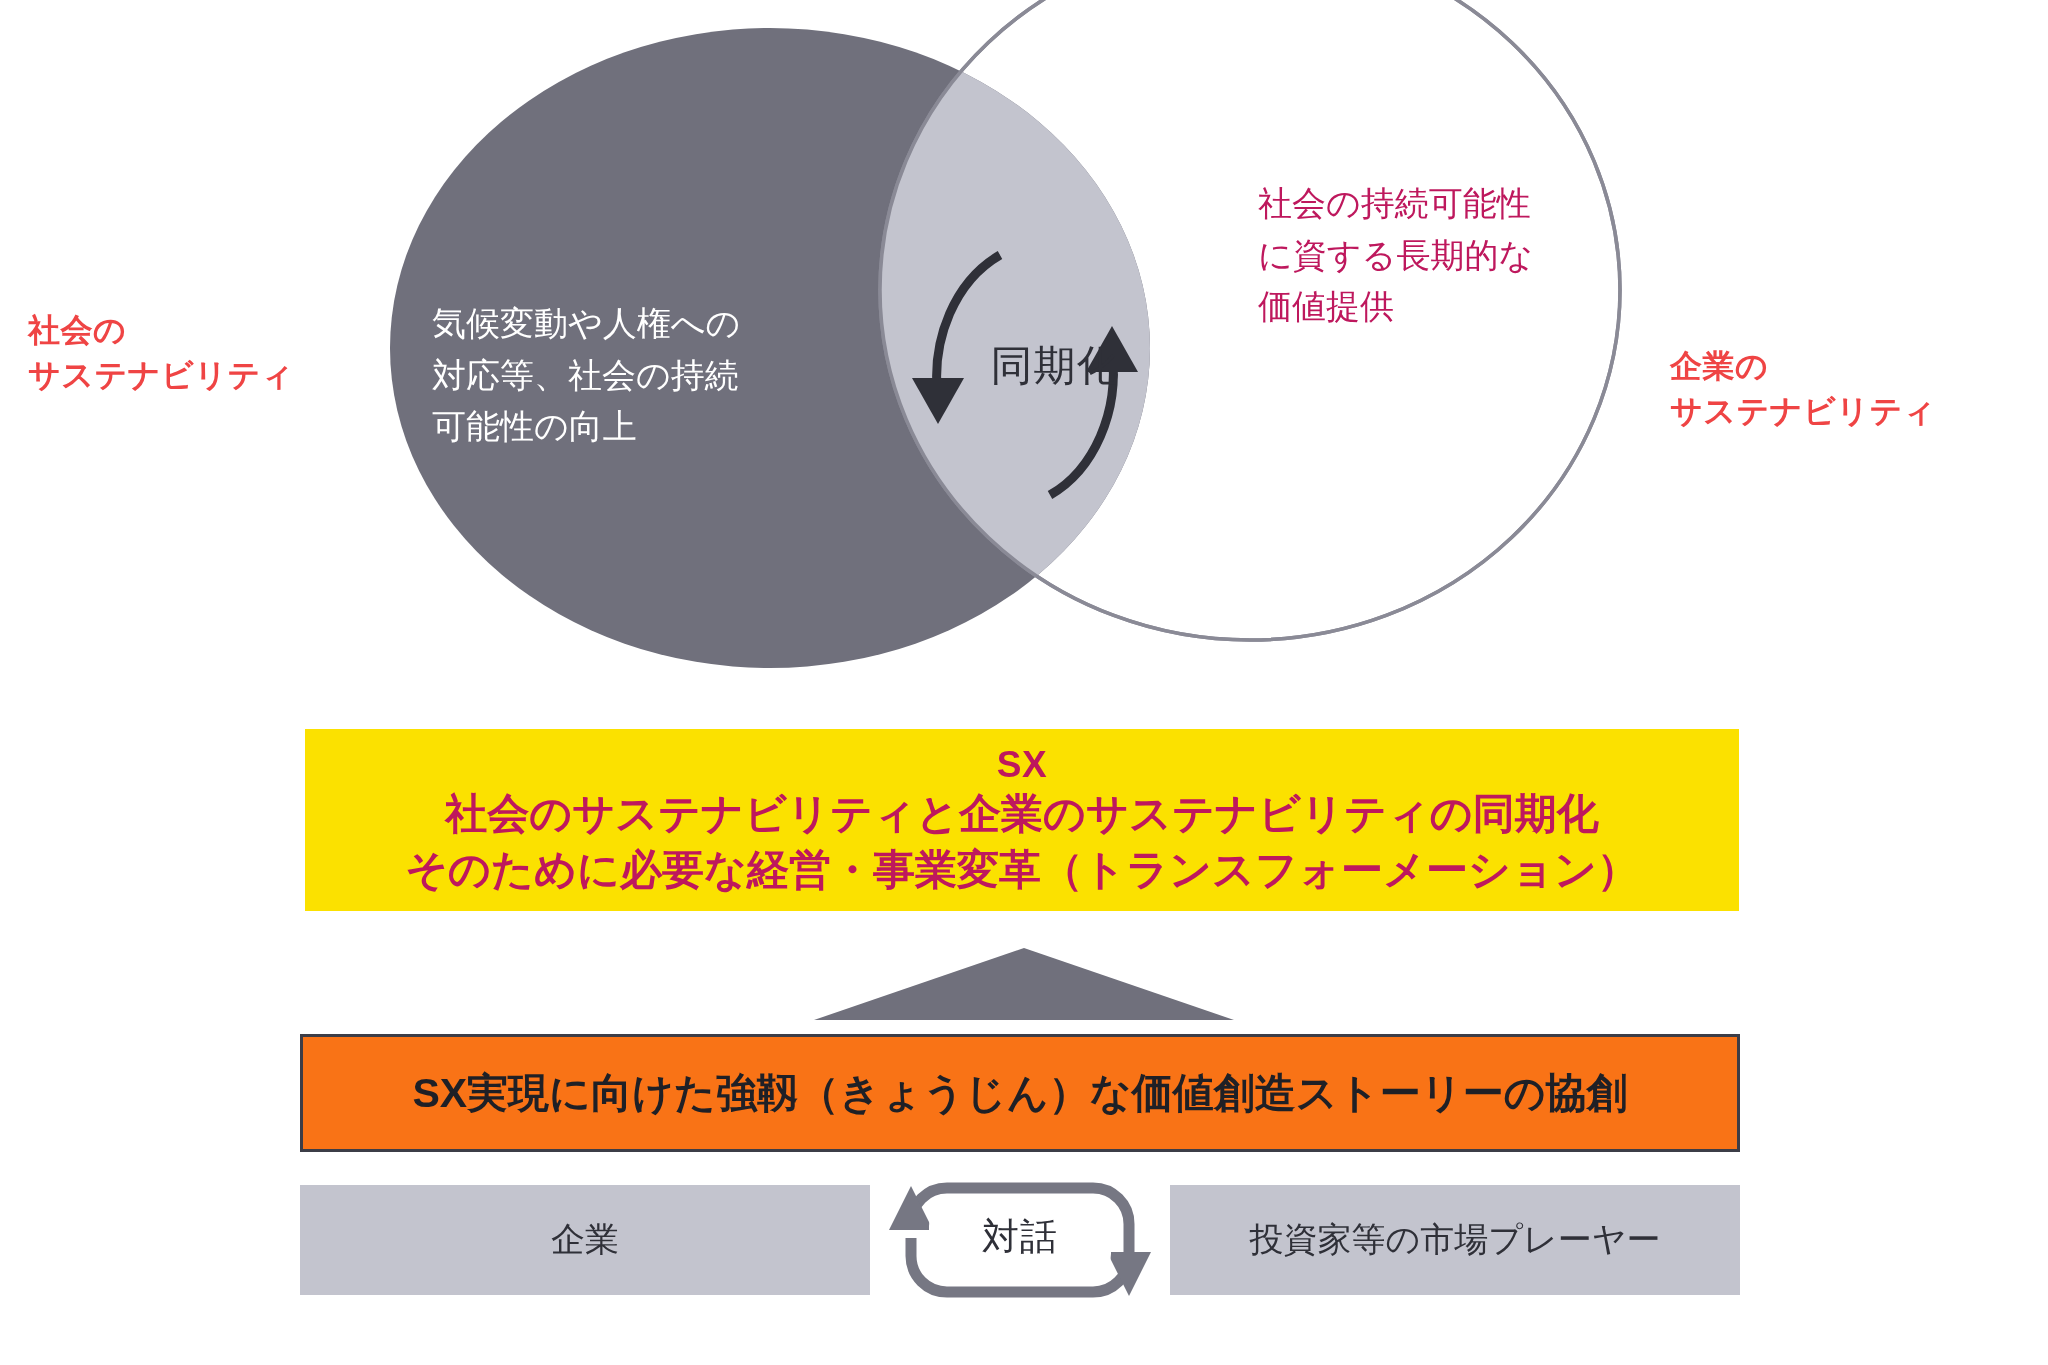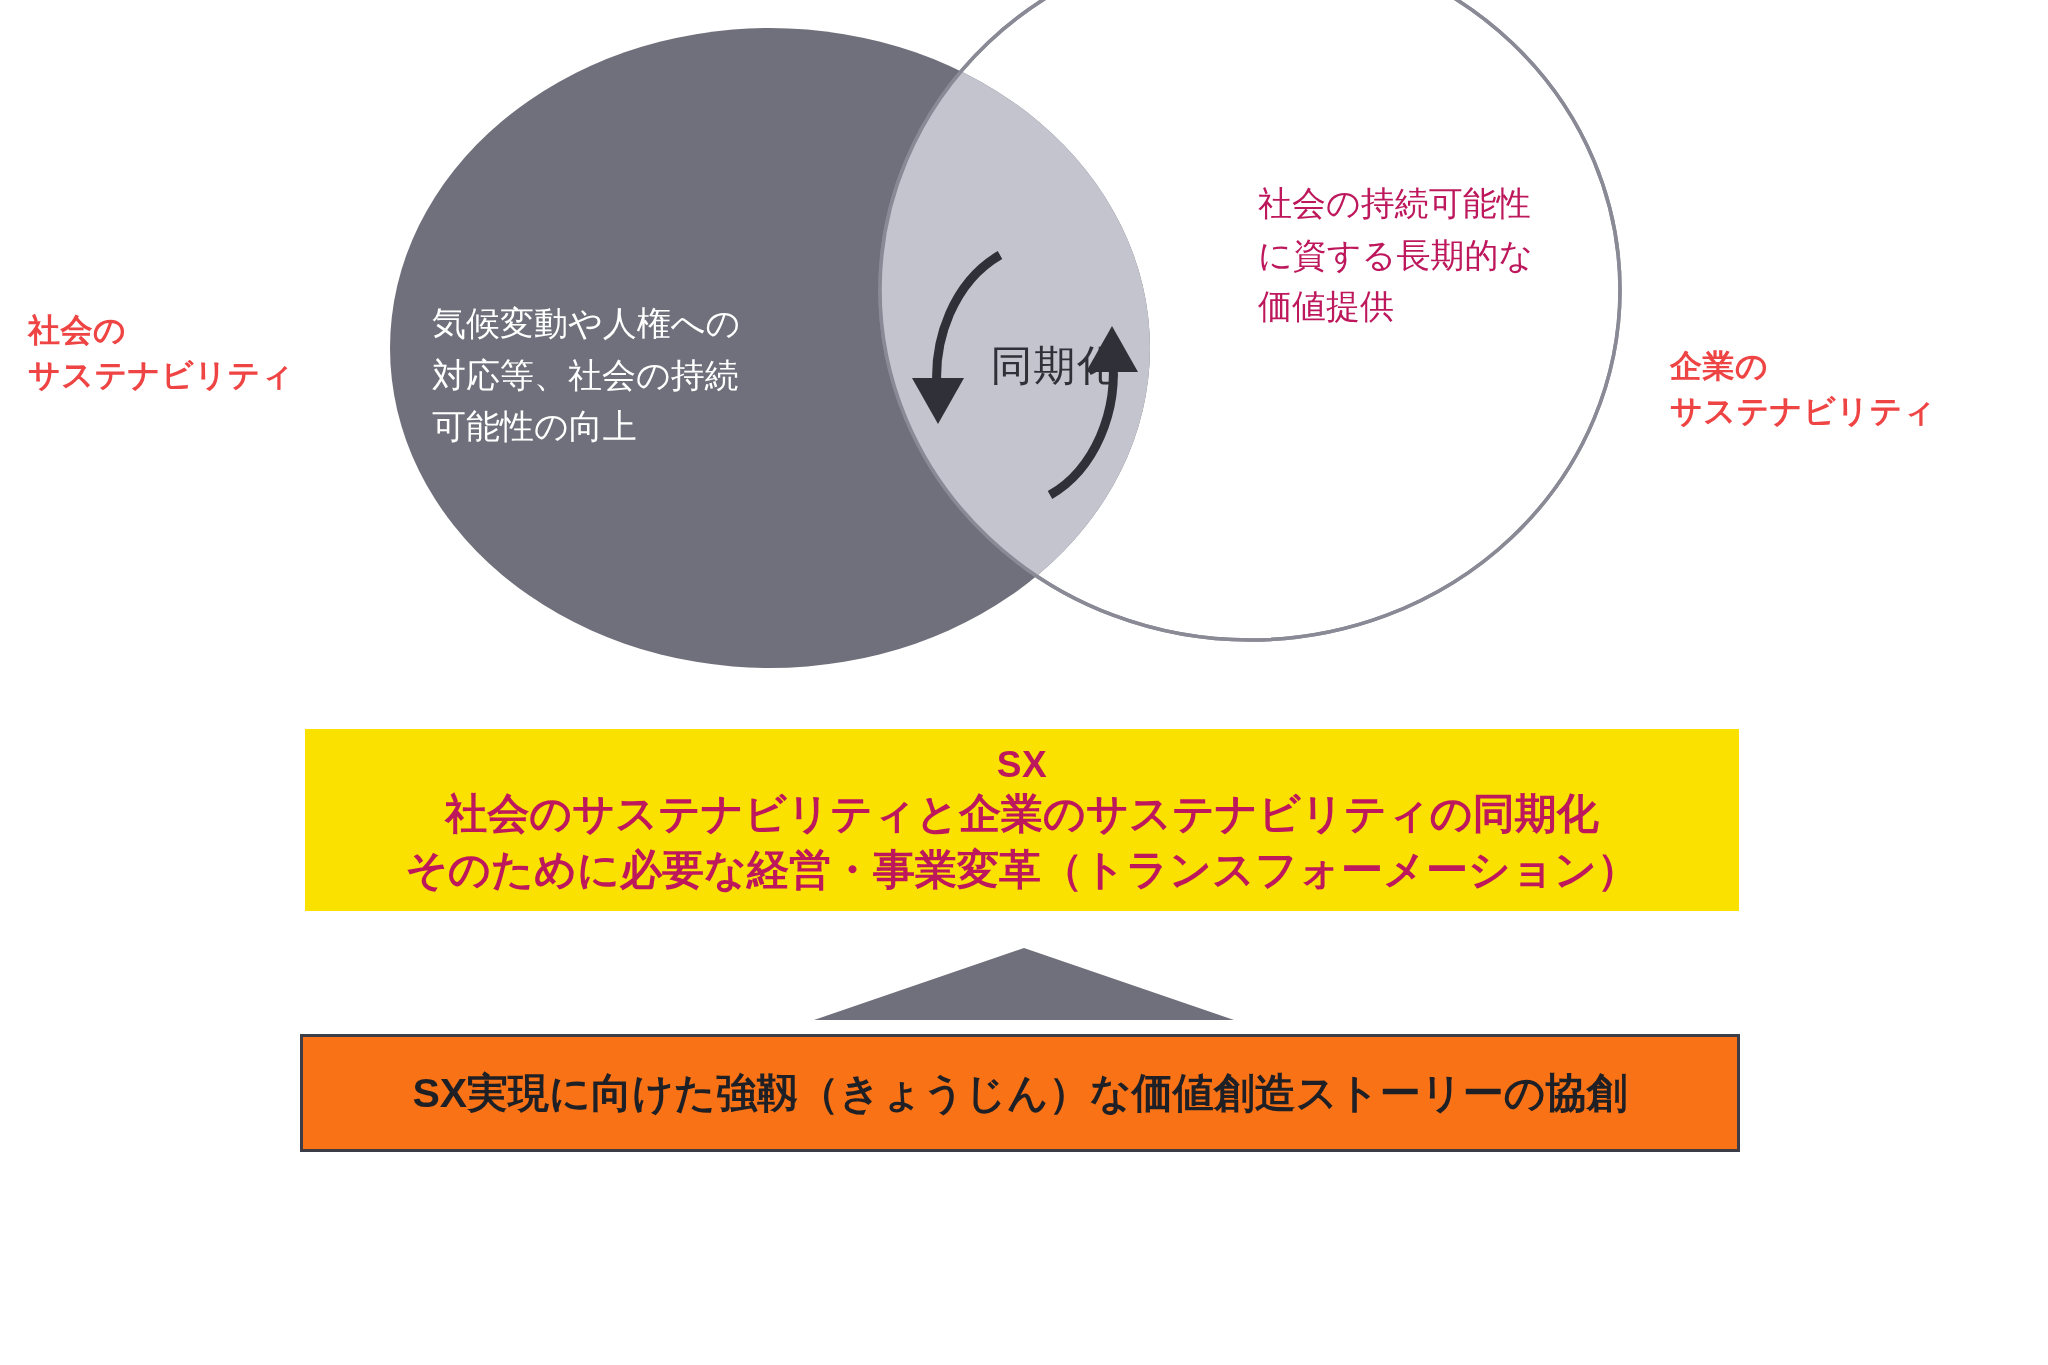"企業" div.players { html: none -> <div> <div> <div>企業</div> </div> <div> <svg> <g> <path></path> <path></path> <path></path> <path></path> </g> <polygon></polygon> <polygon></polygon> <rect></rect> </svg> <div>対話</div> </div> <div> <div>投資家等の市場プレーヤー</div> </div> </div> }
